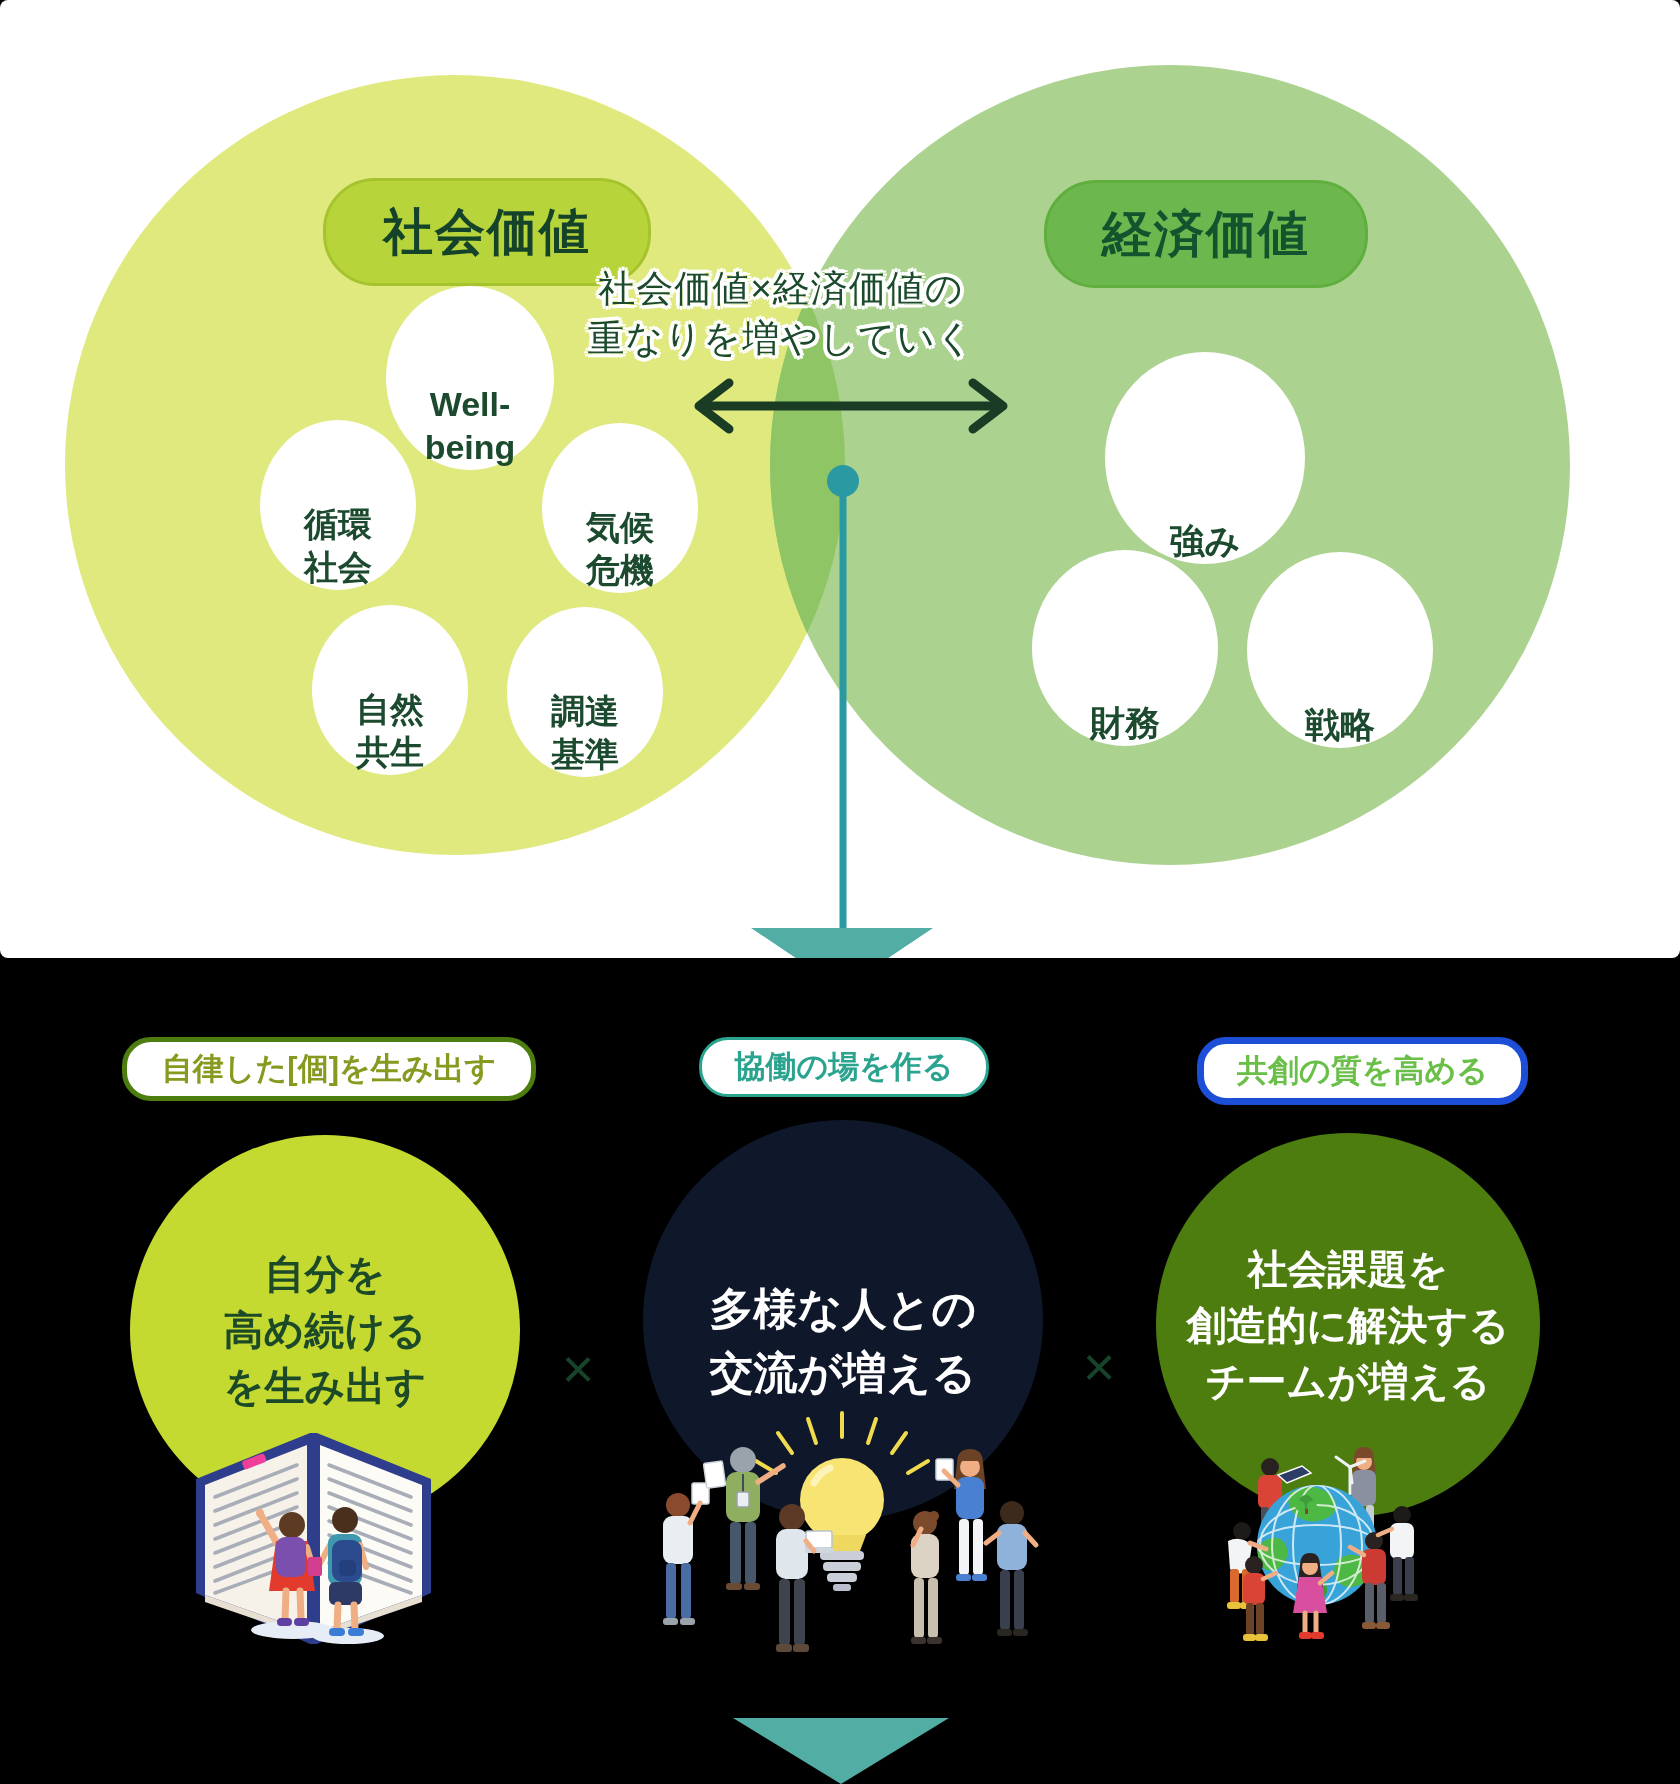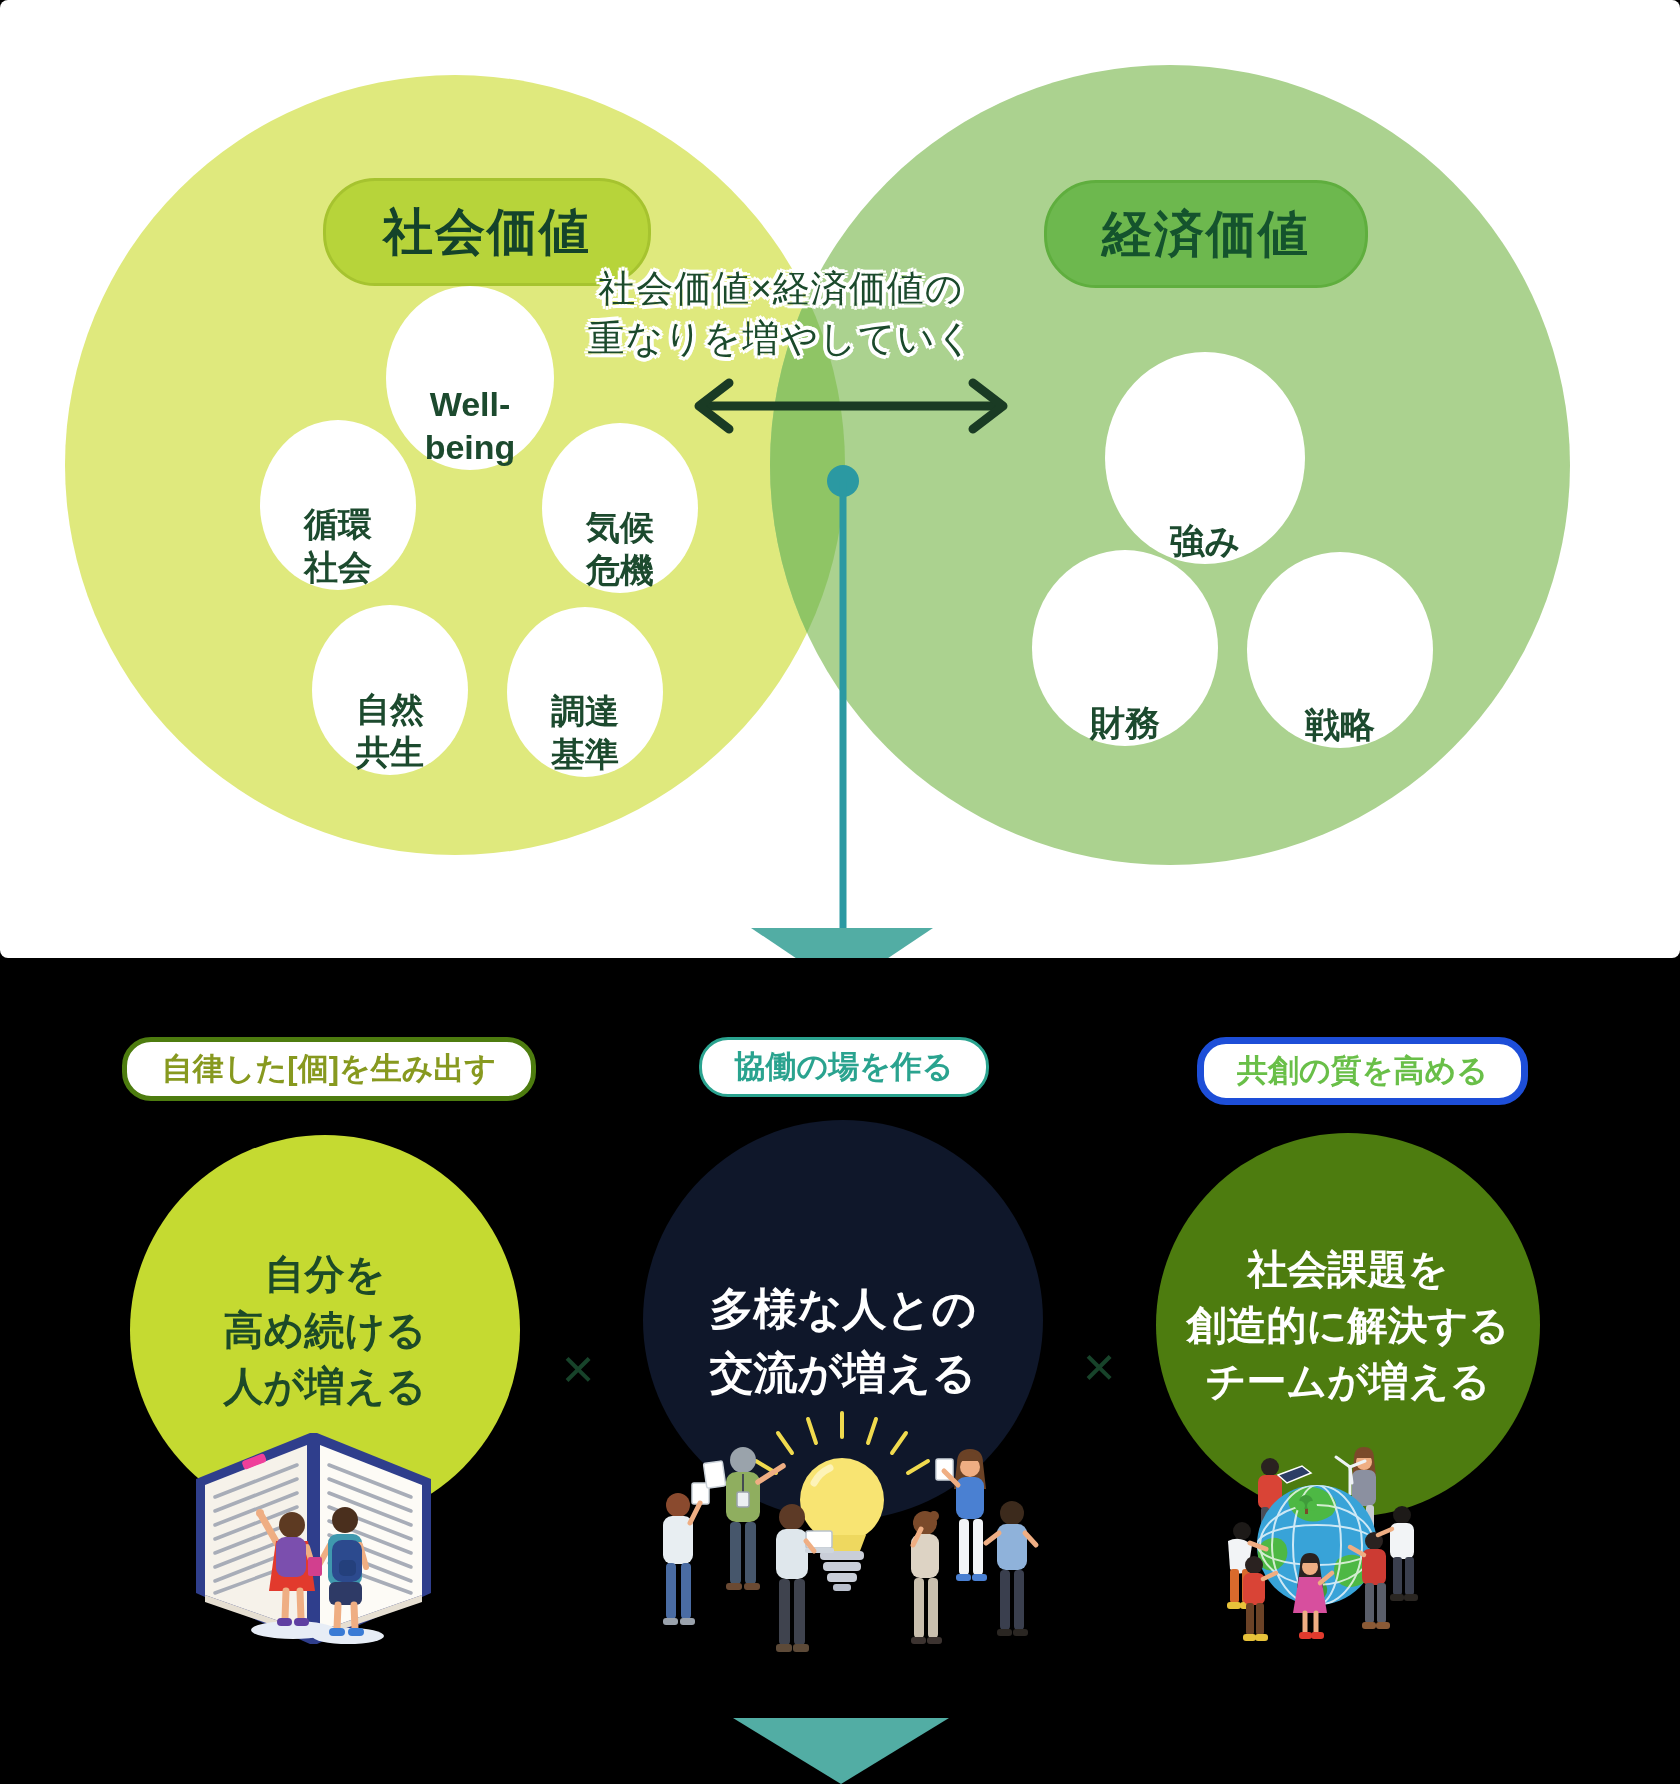"人が増える" div { text: 人が増える -> を生み出す }
